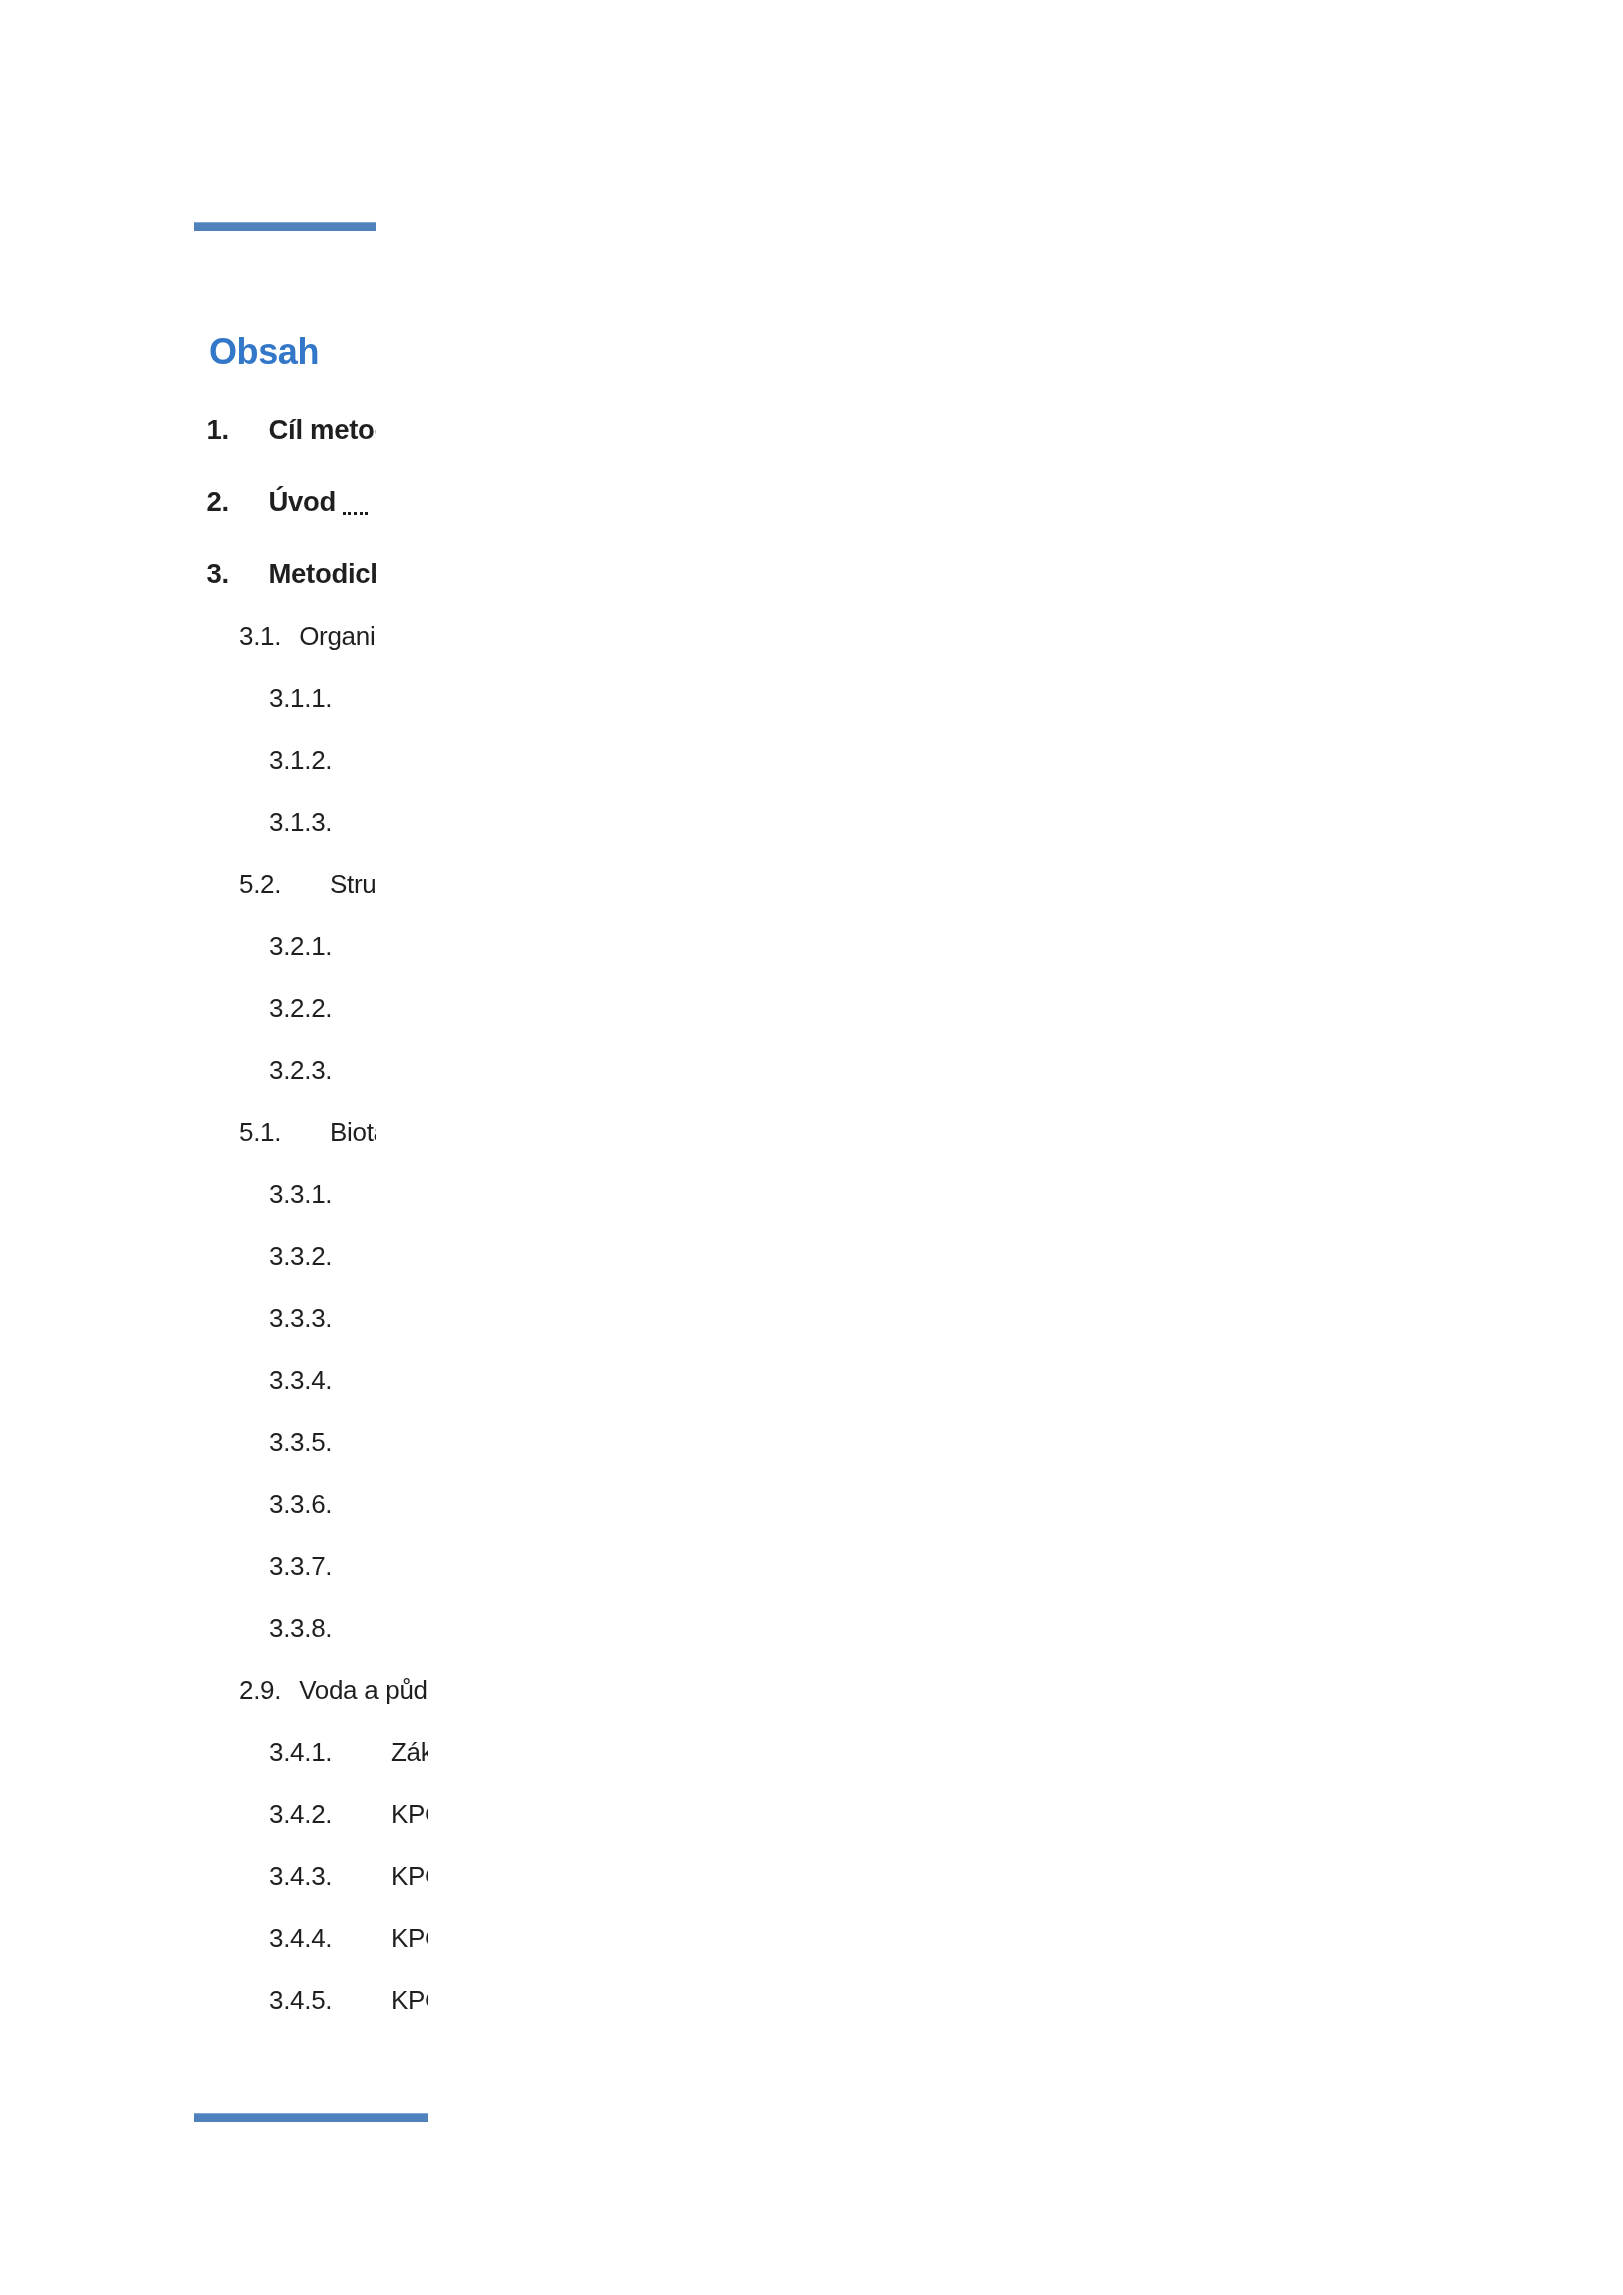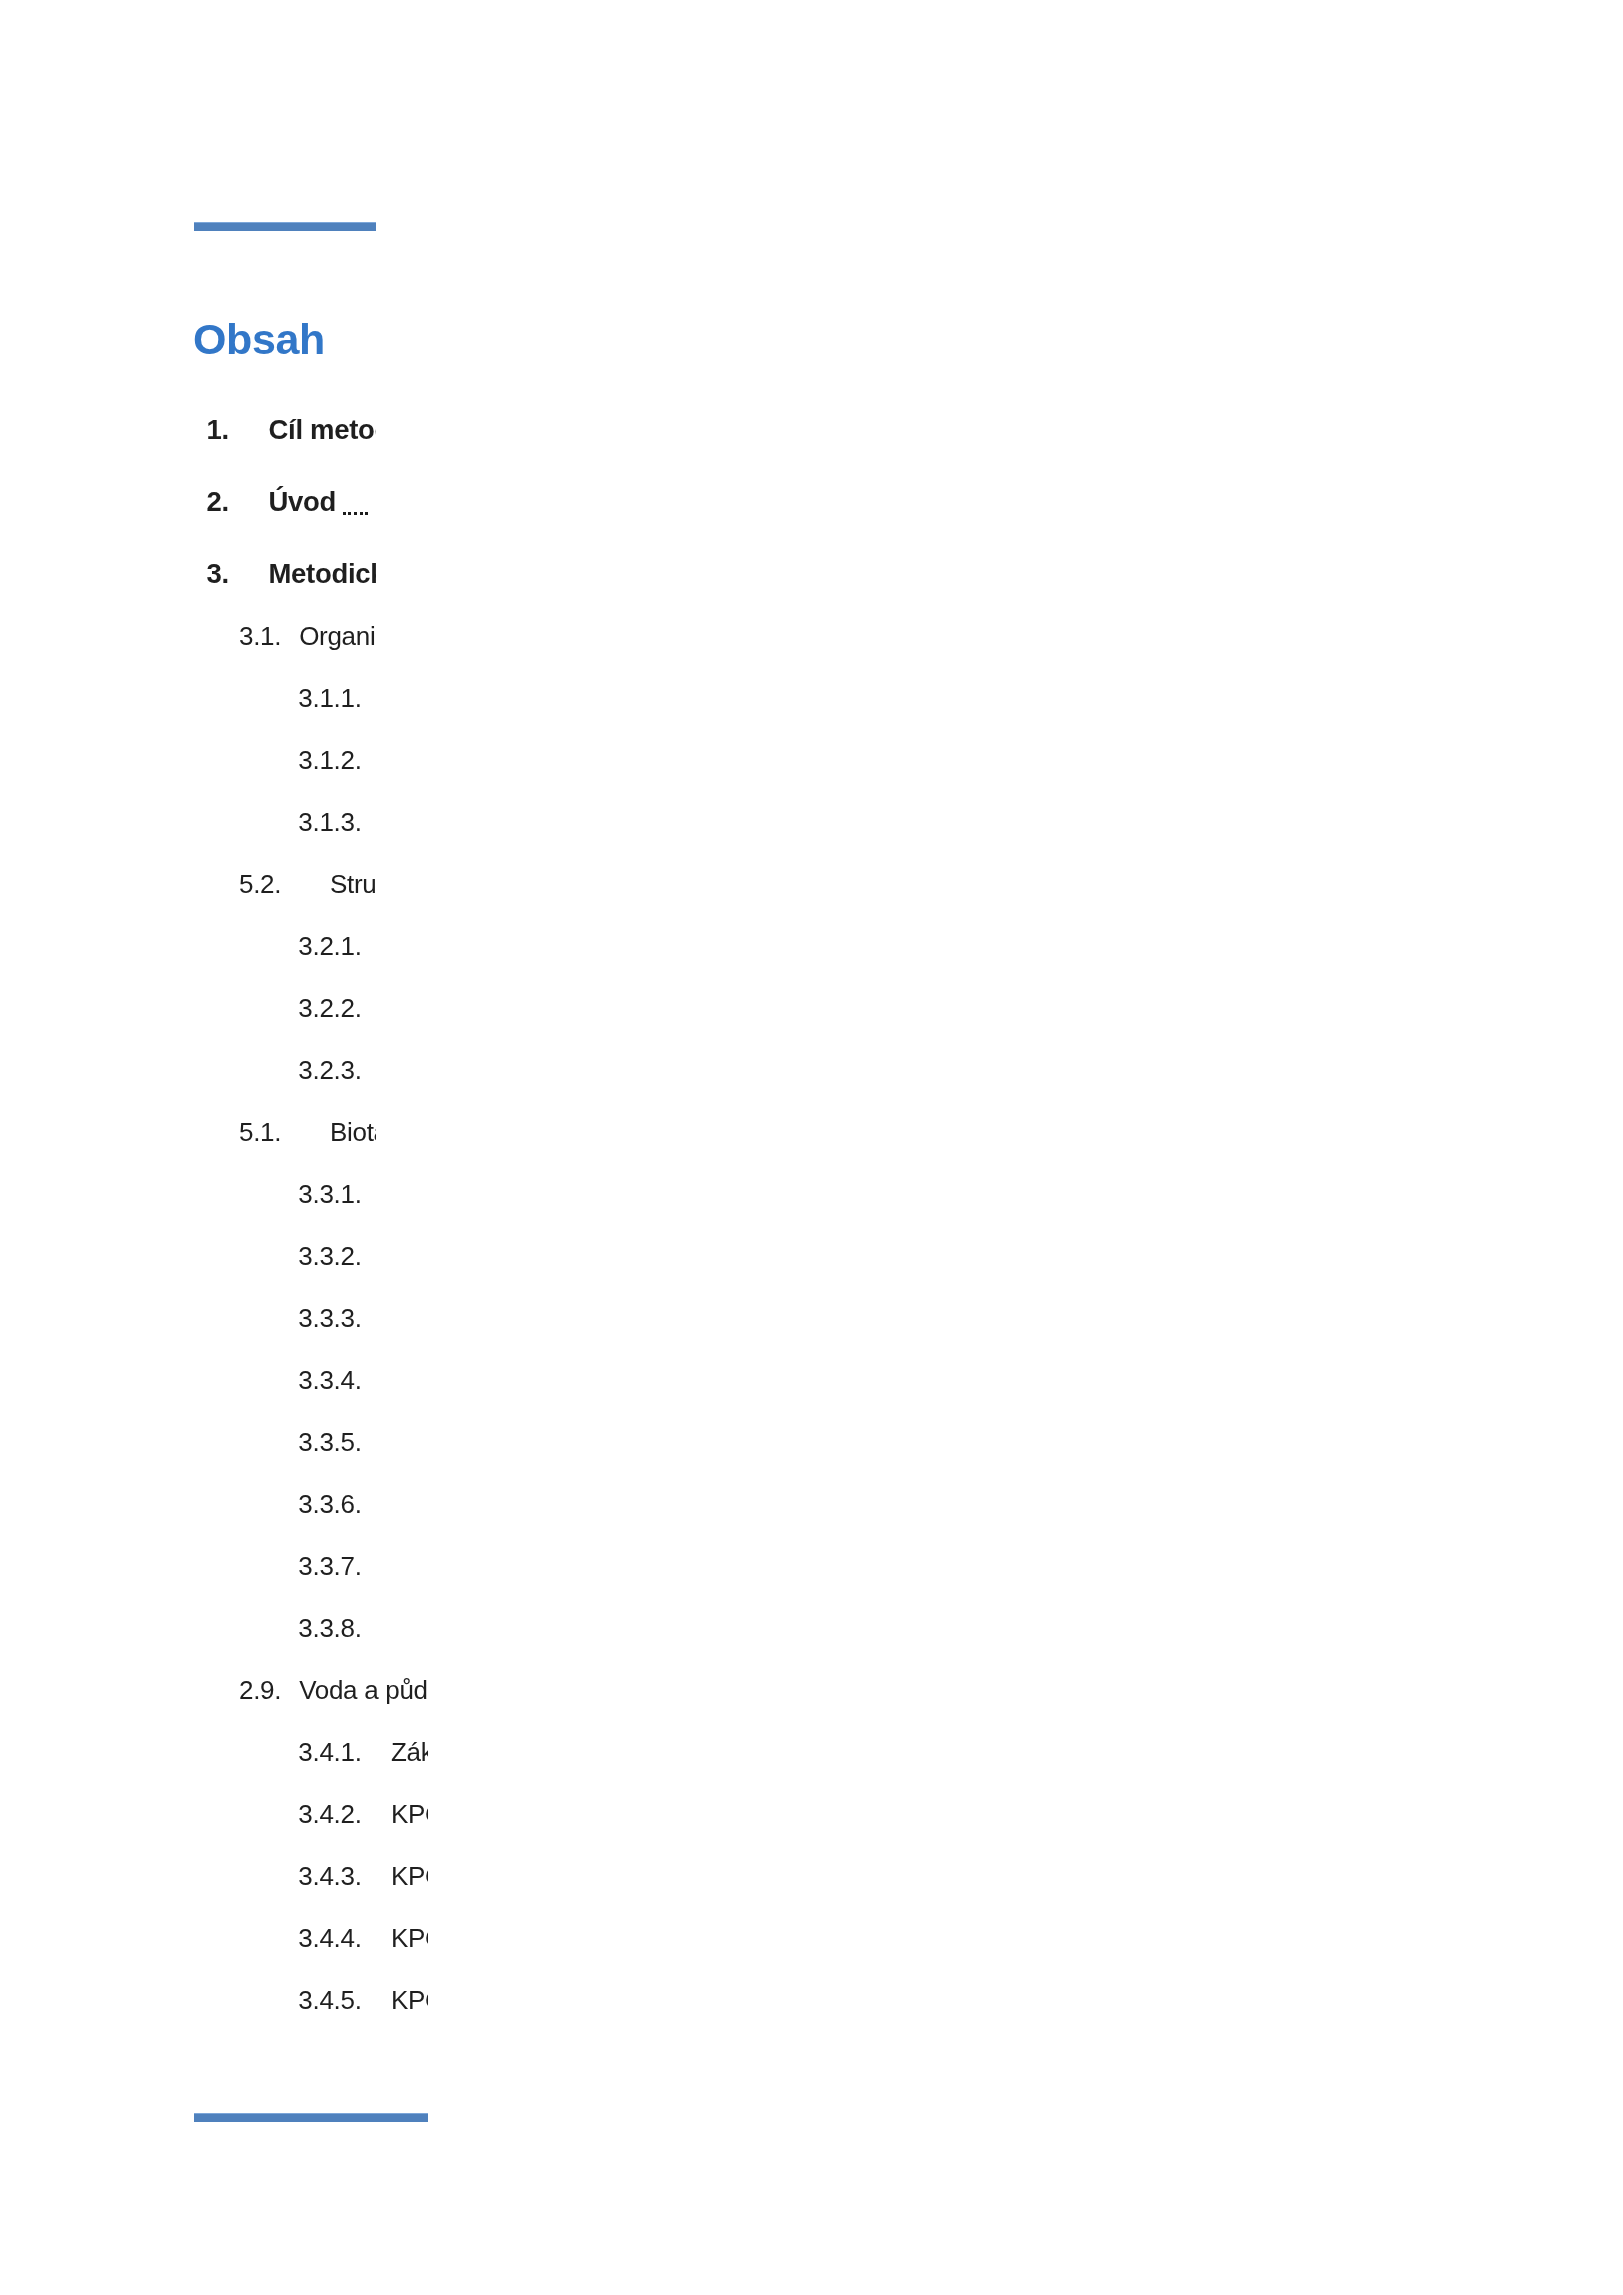"Obsah" .doc-title { font-size: 43px -> 36px; margin: 0 -> 16px }
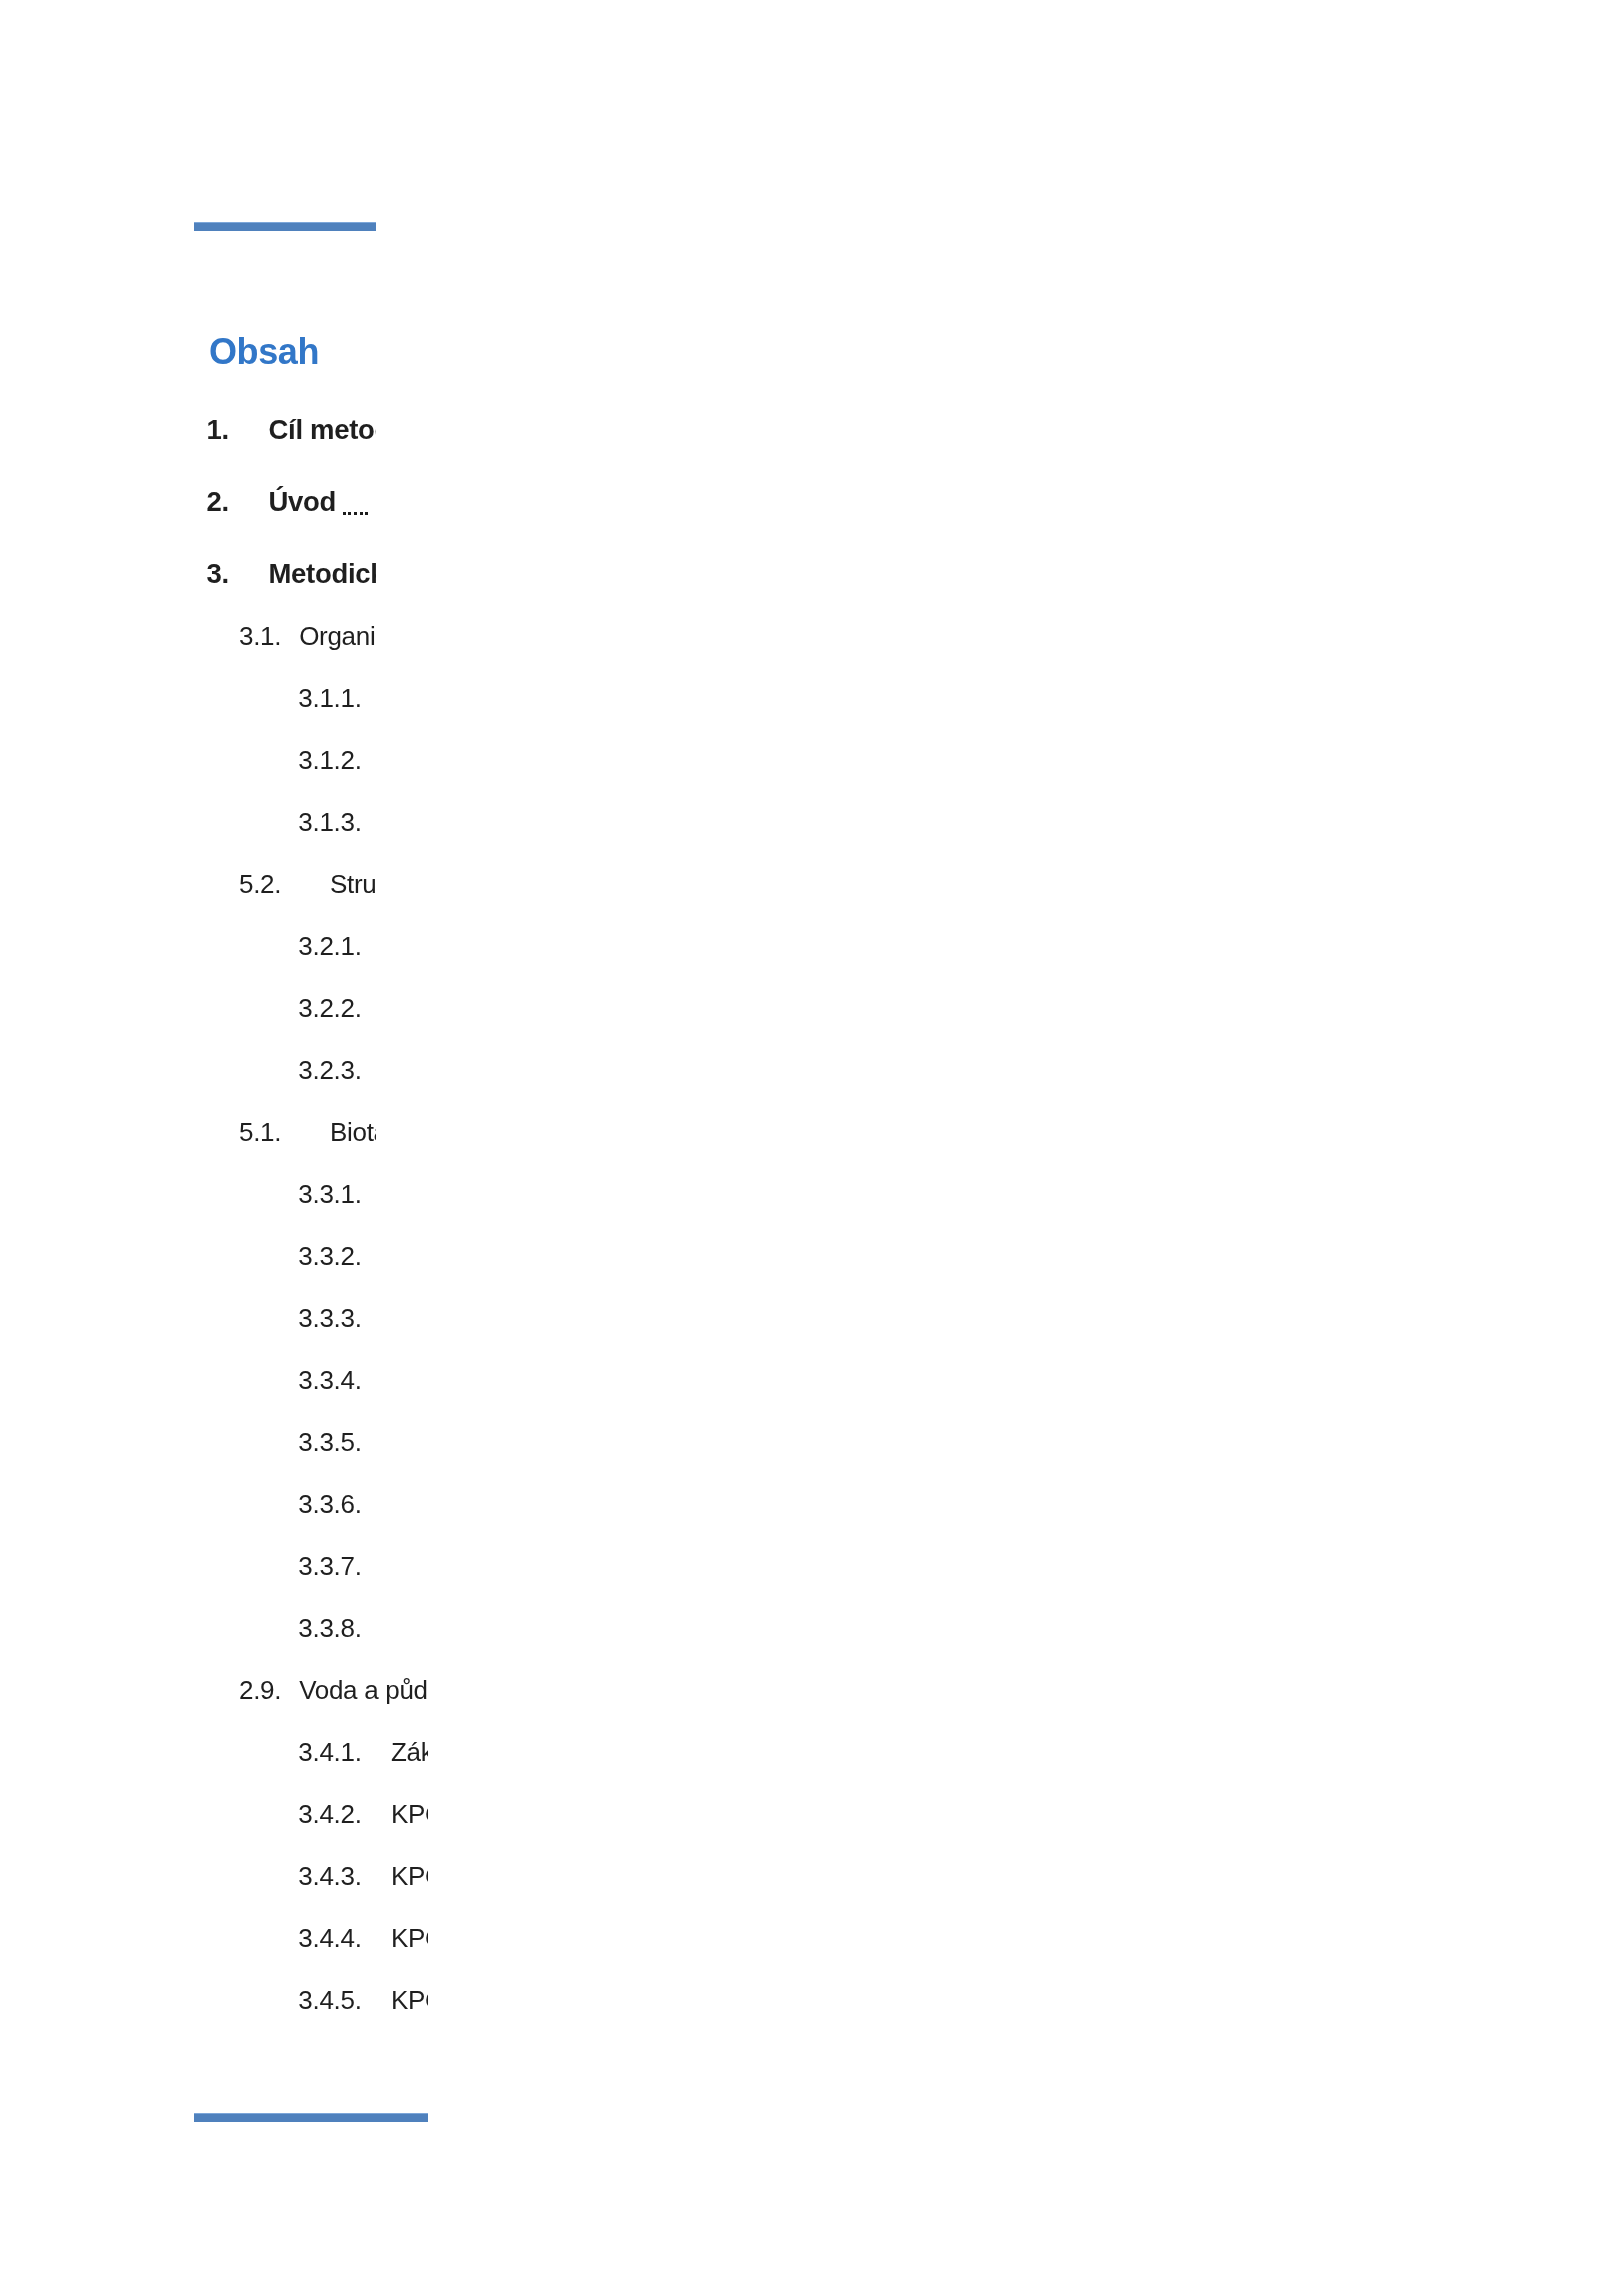"3.1.1." .row.lvl3 .num { text-align: center -> none }
